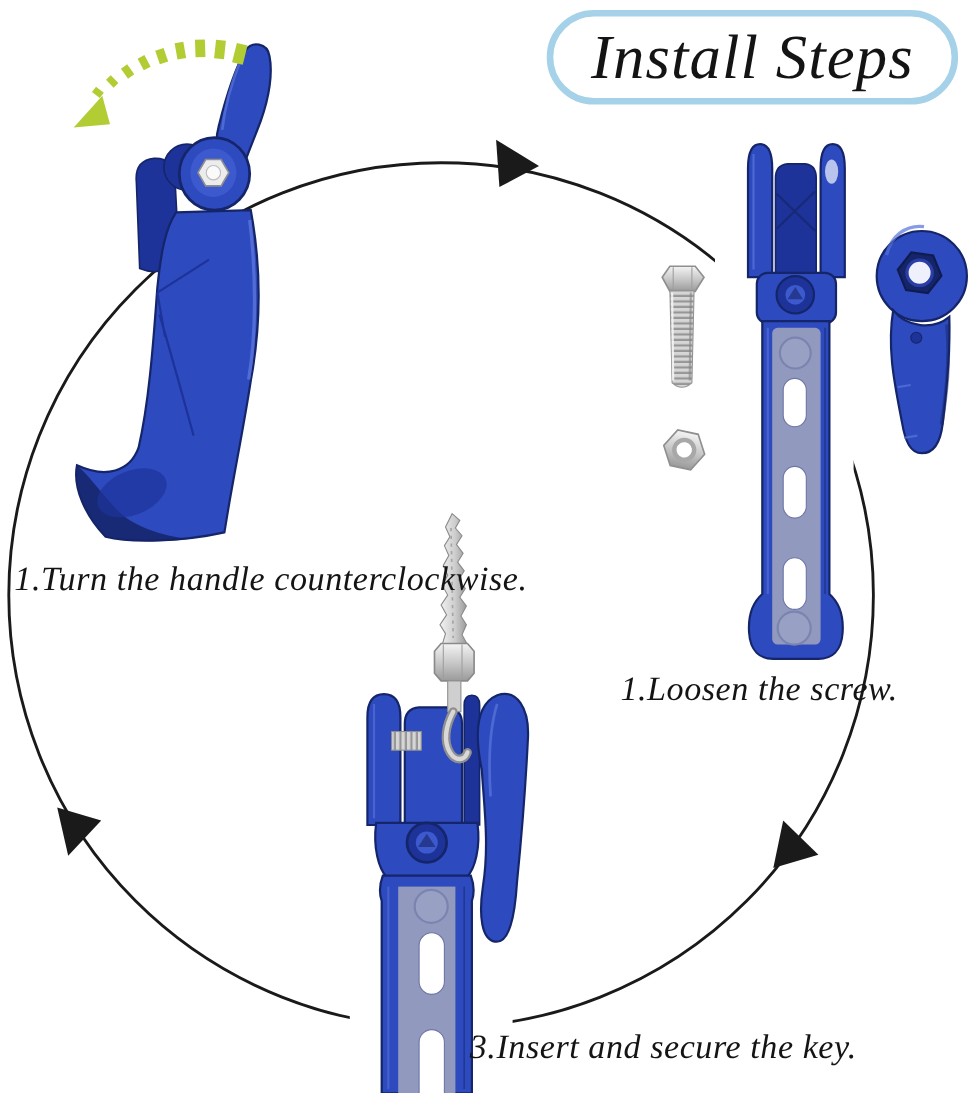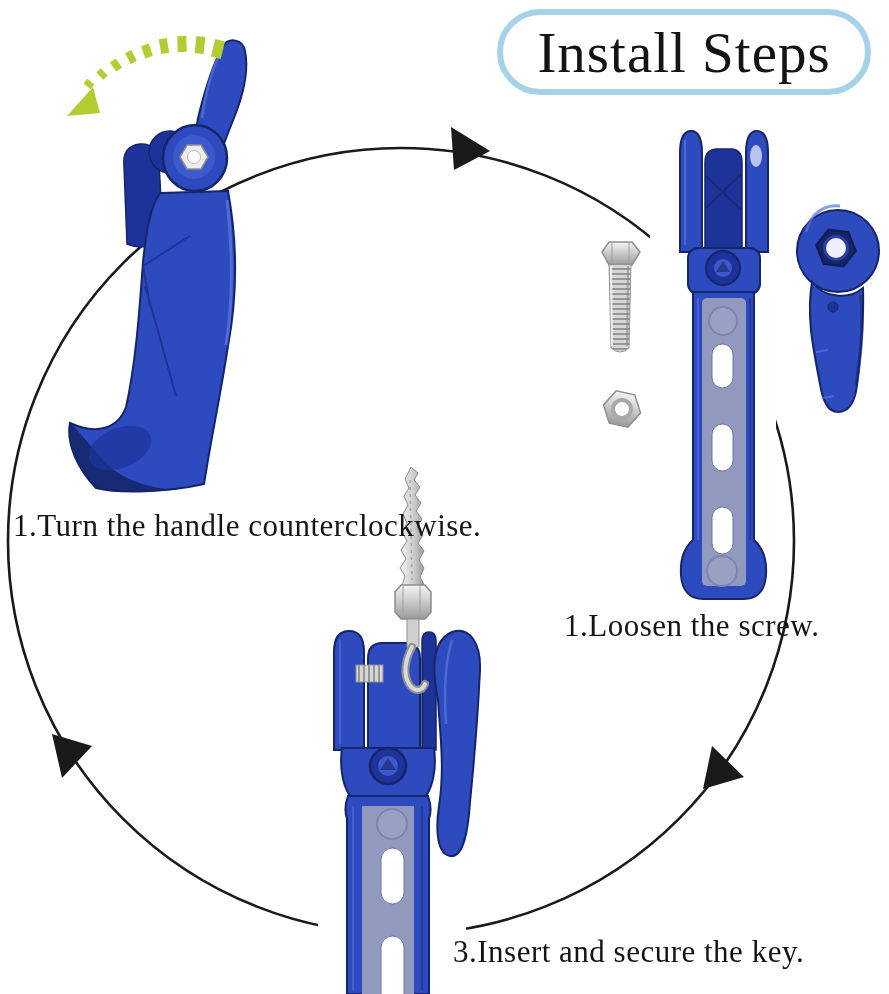"Install Steps" .title-pill { font-style: none -> italic }
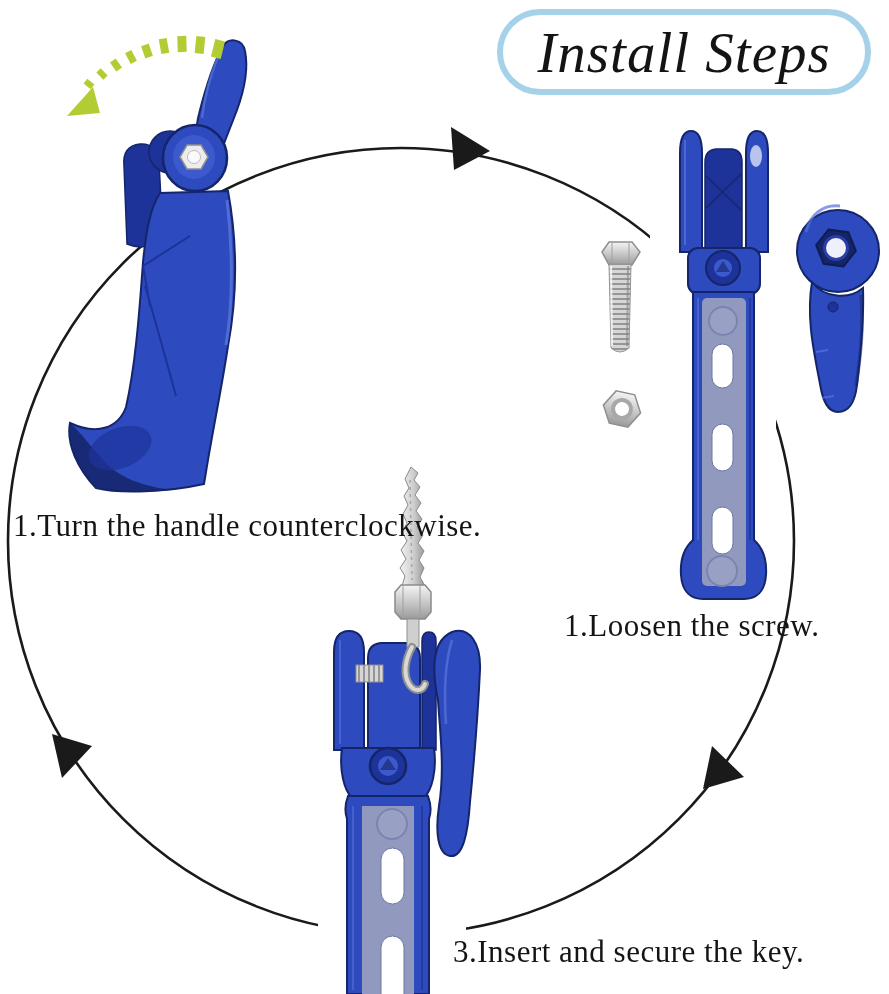"1.Turn the handle counterclockwise." .step-label { font-style: none -> italic }
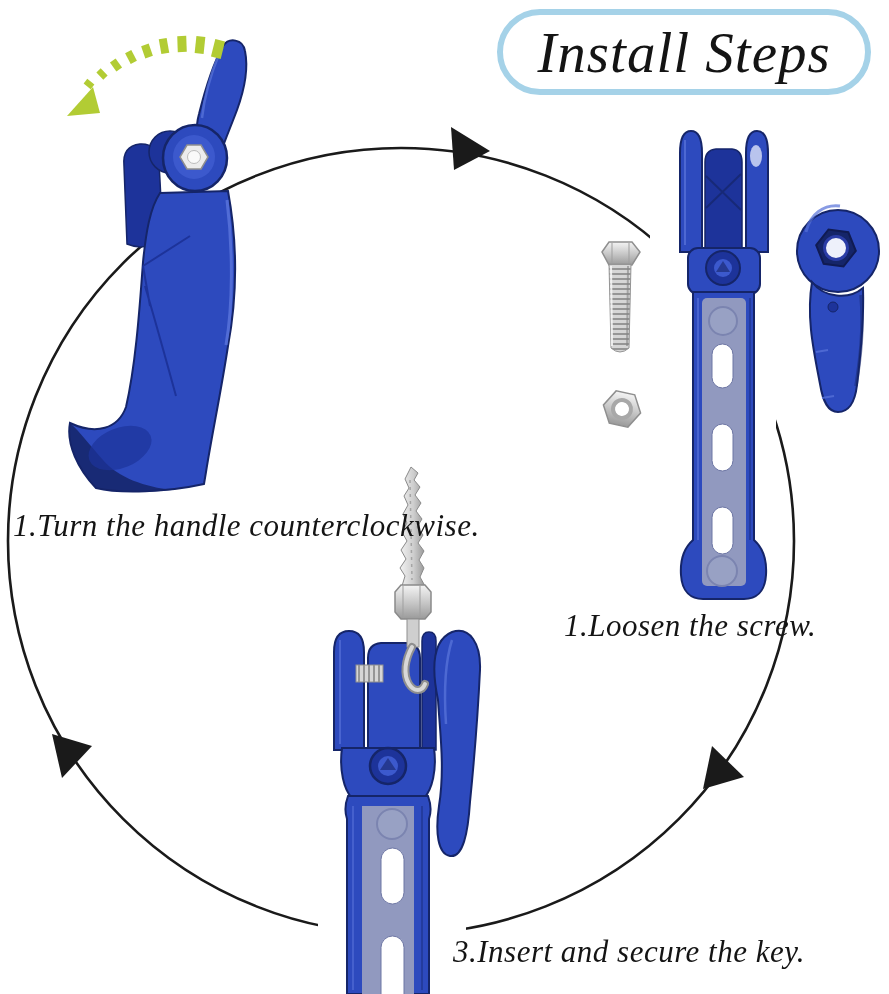"3.Insert and secure the key." .step-3 { left: 453px -> 427px }
